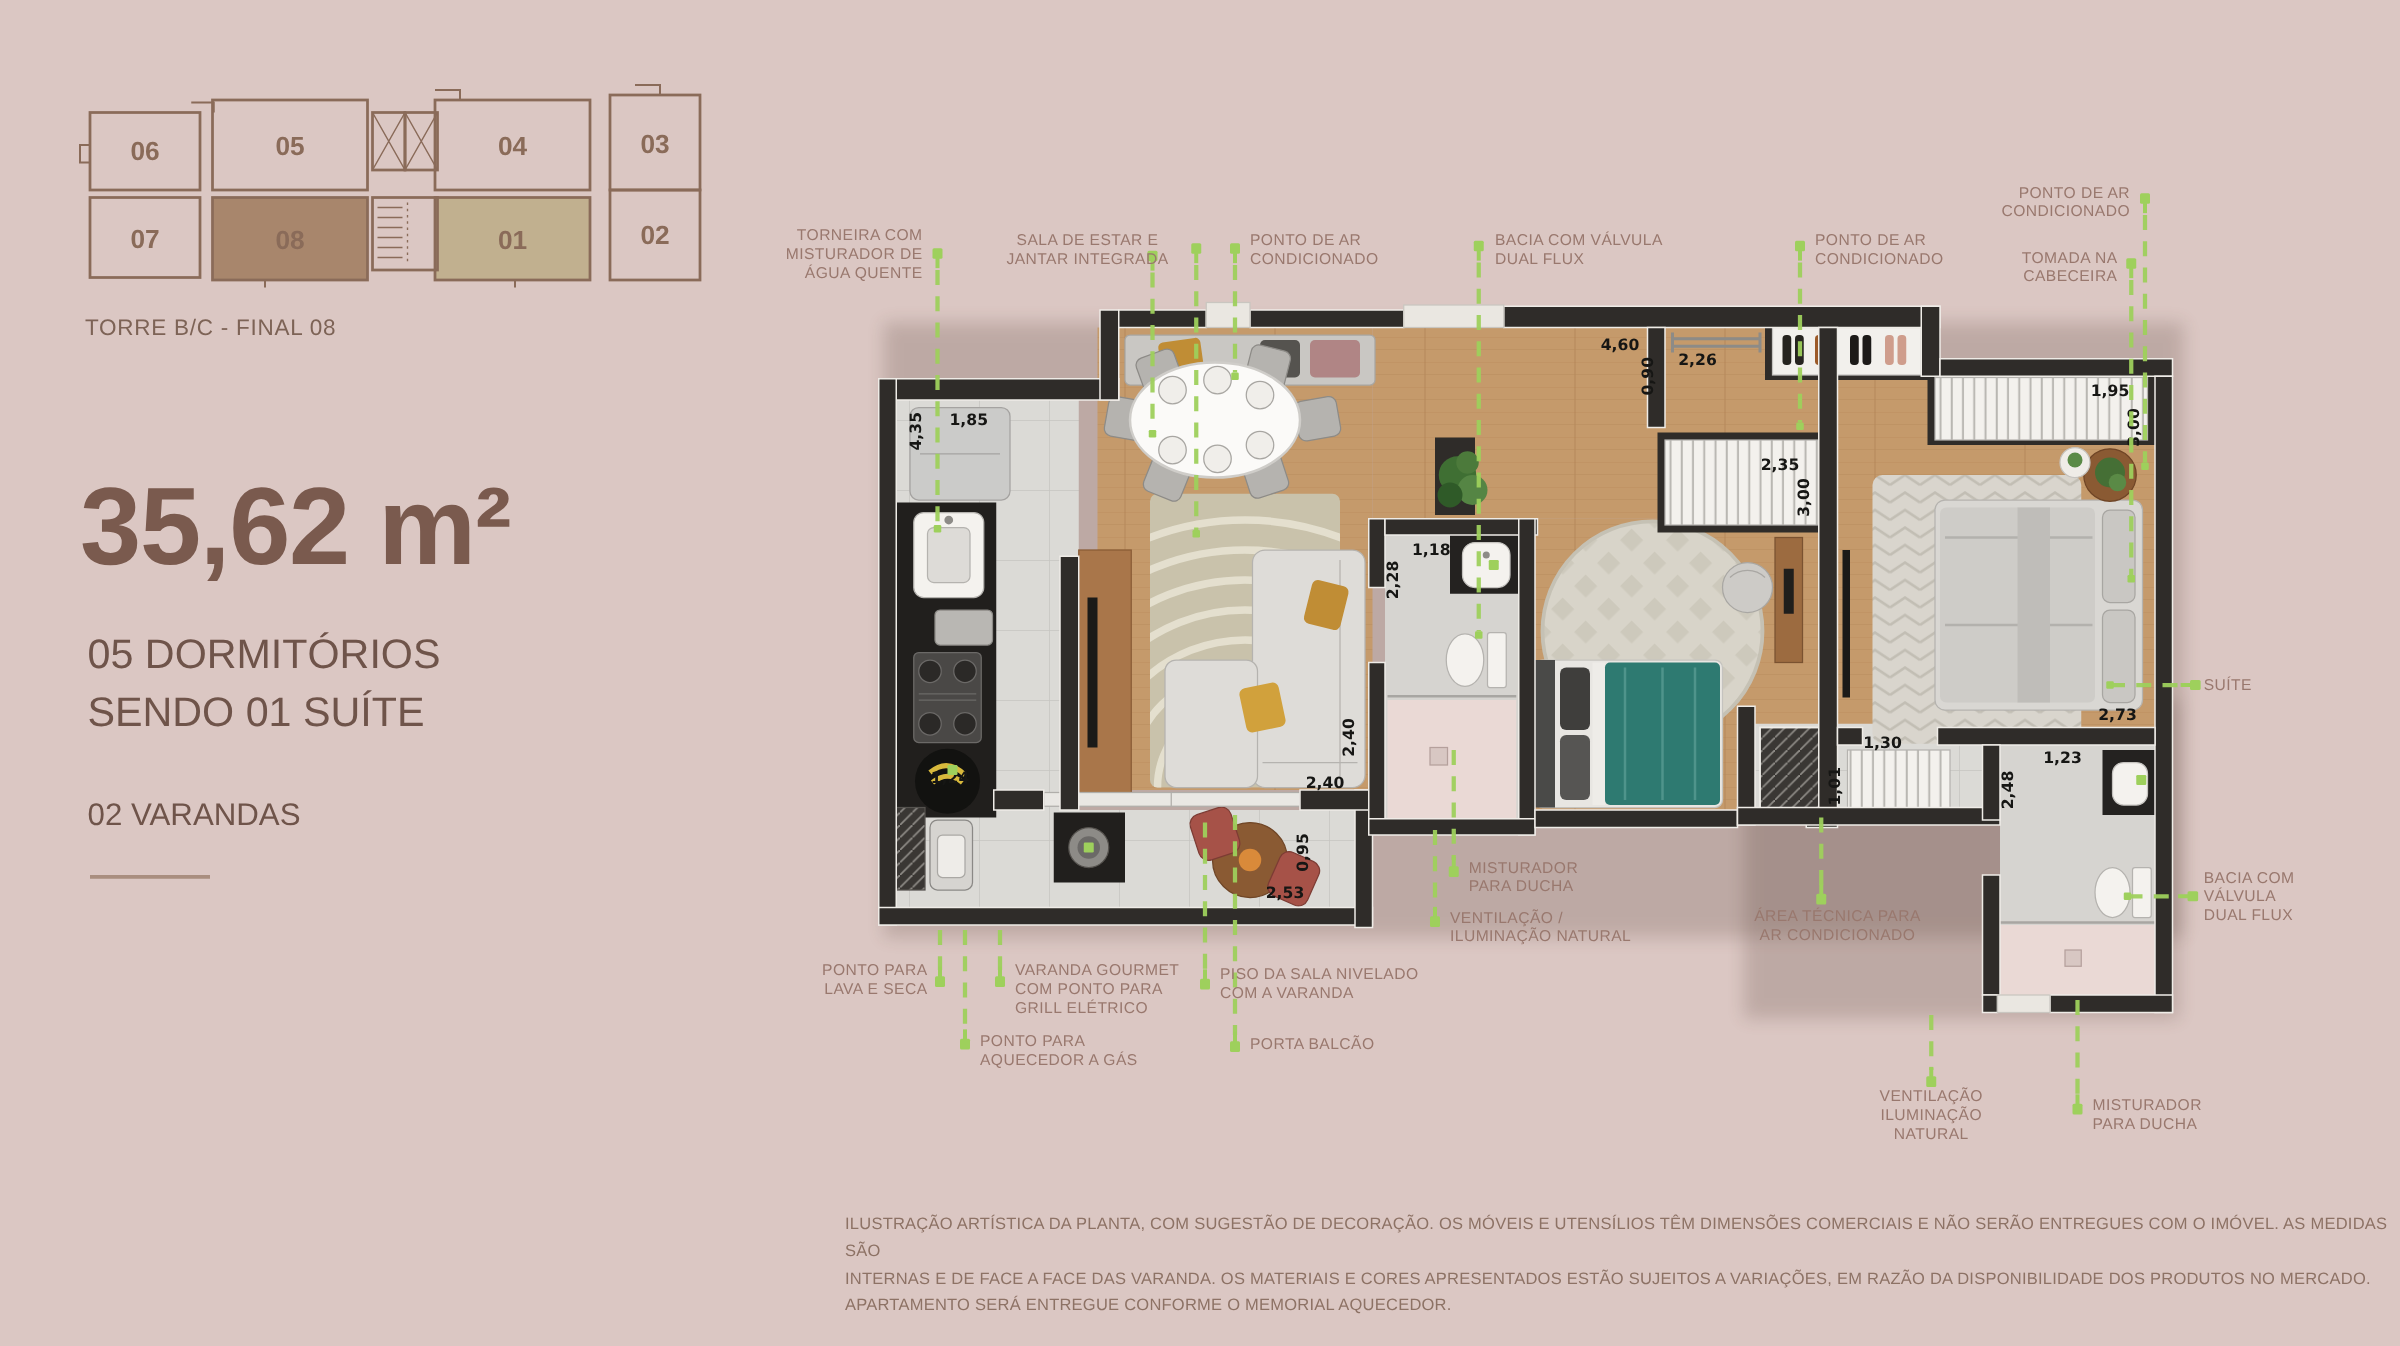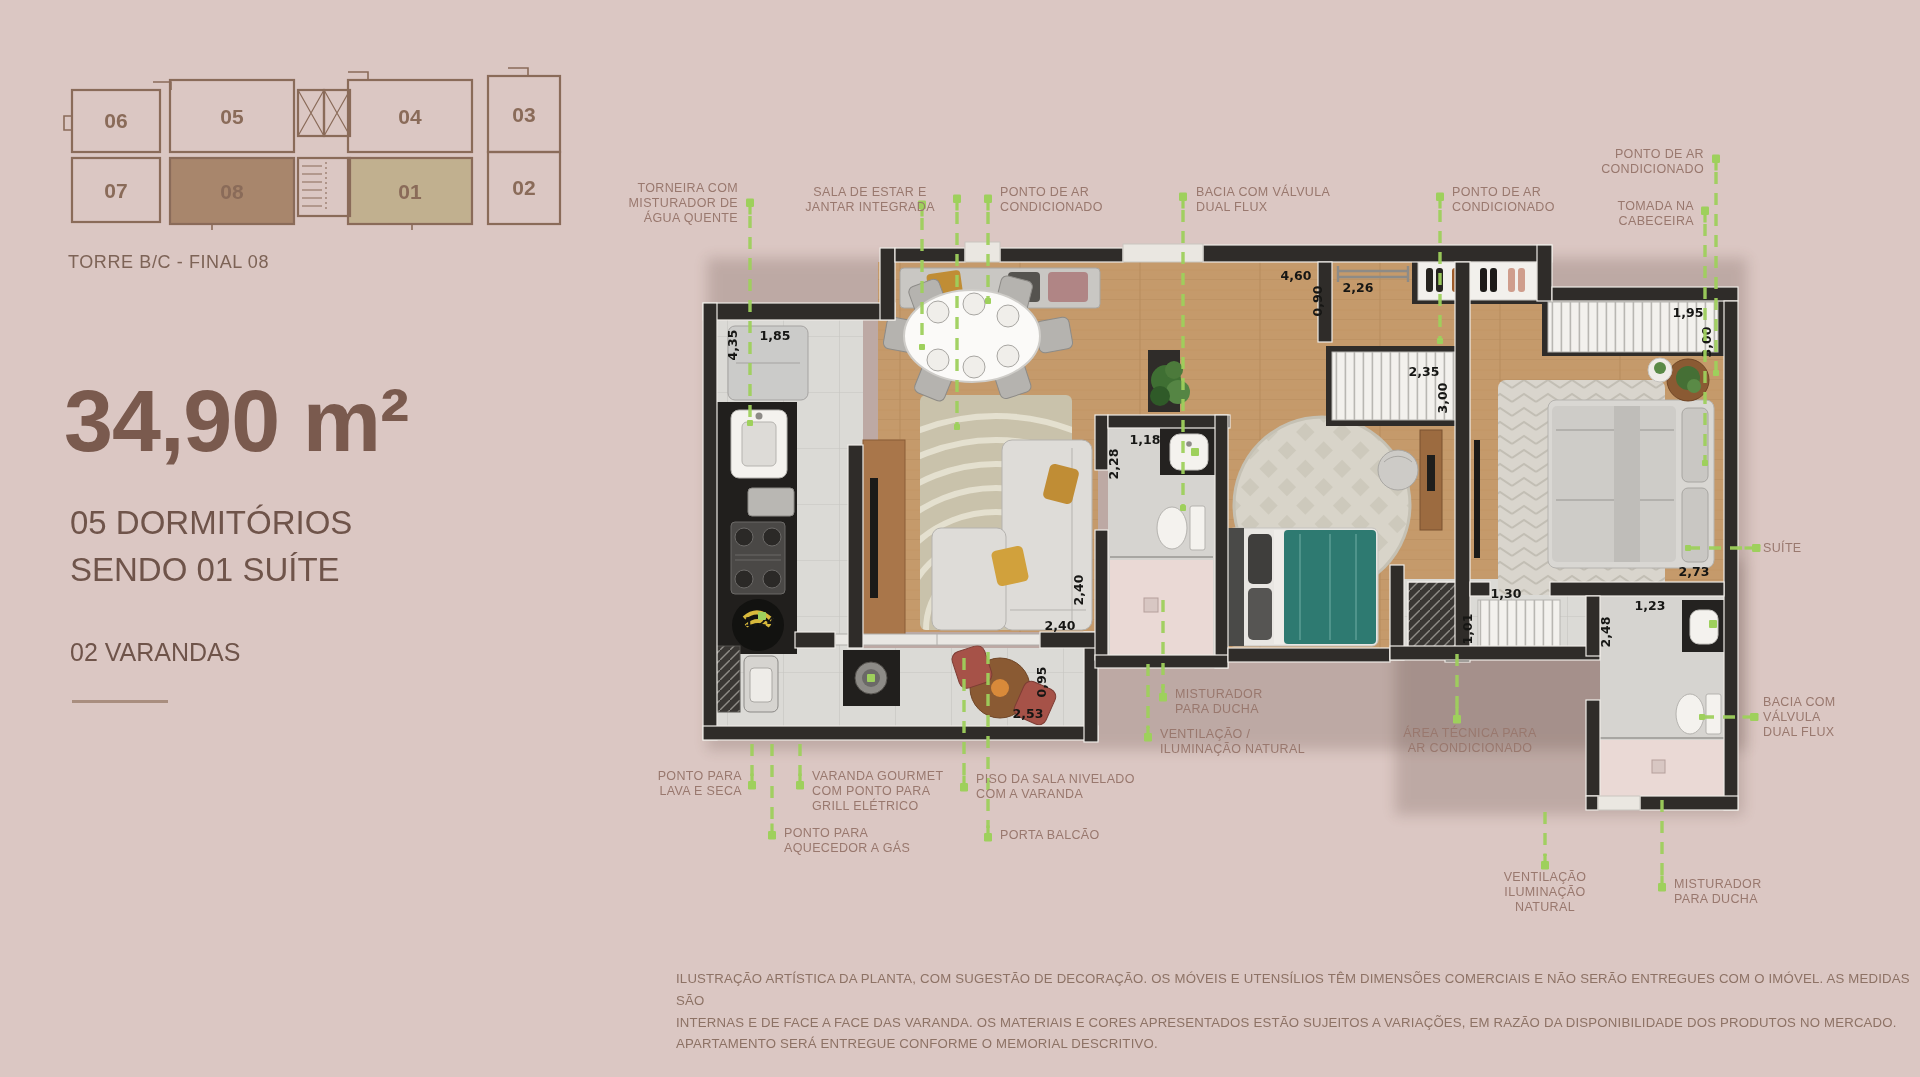"34,90 m²" div.abs { text: 34,90 -> 35,62 }
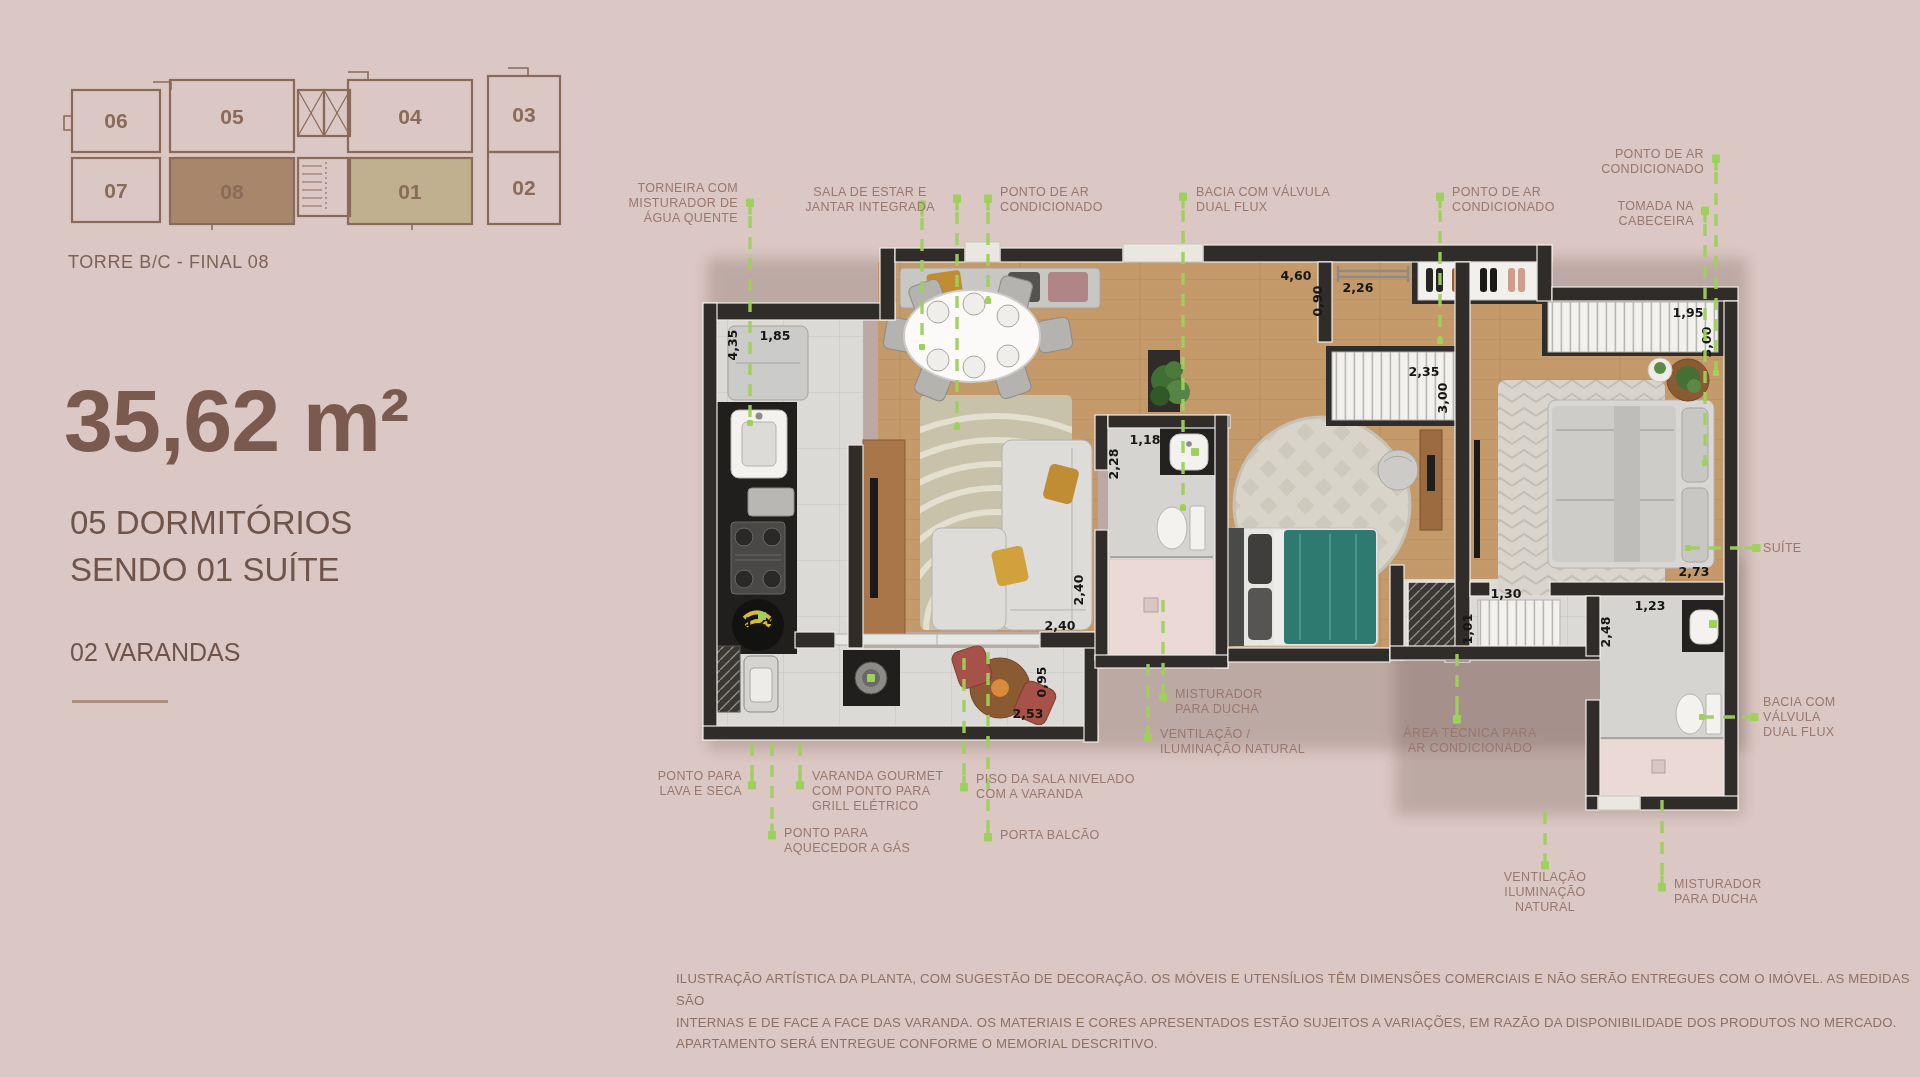"APARTAMENTO SERÁ ENTREGUE CONFORME O" div { text: DESCRITIVO -> AQUECEDOR }
